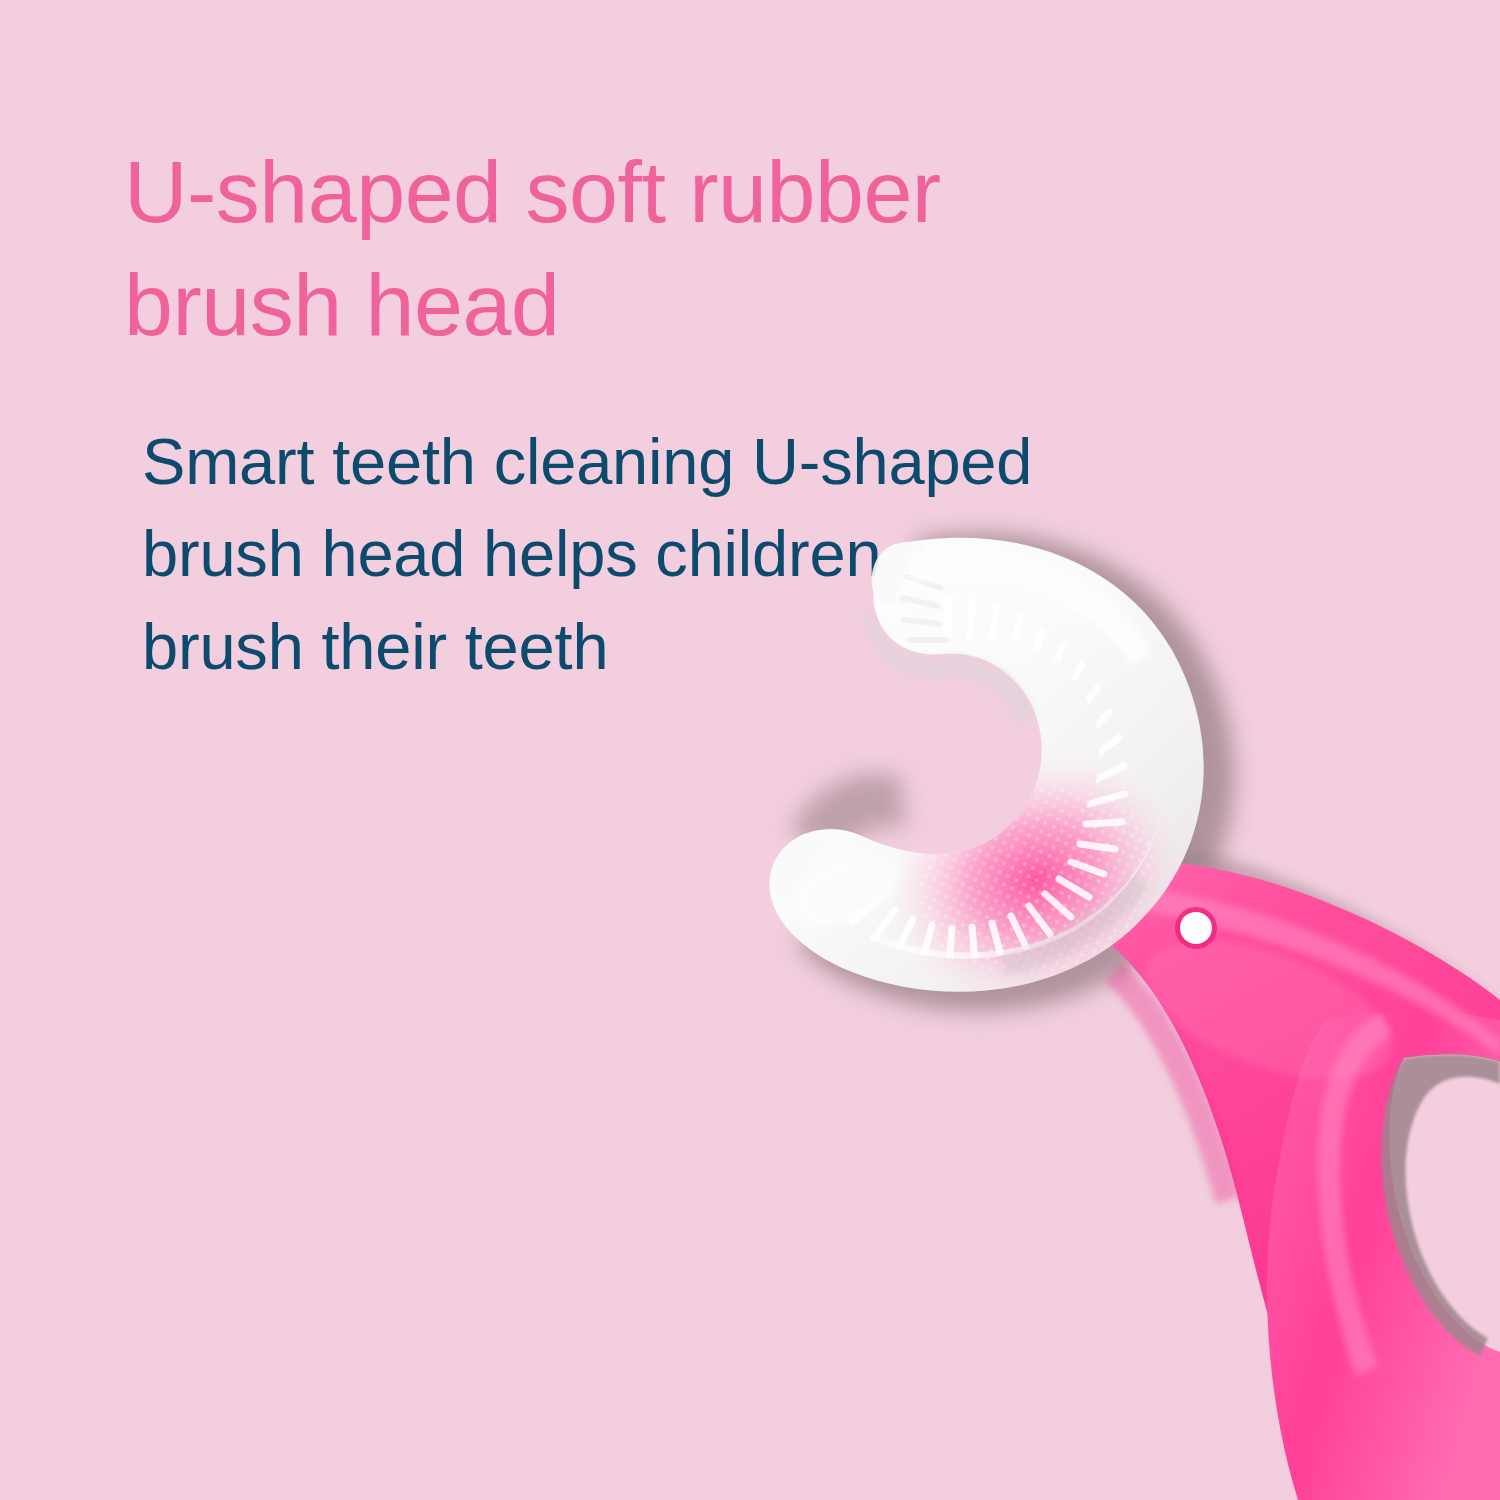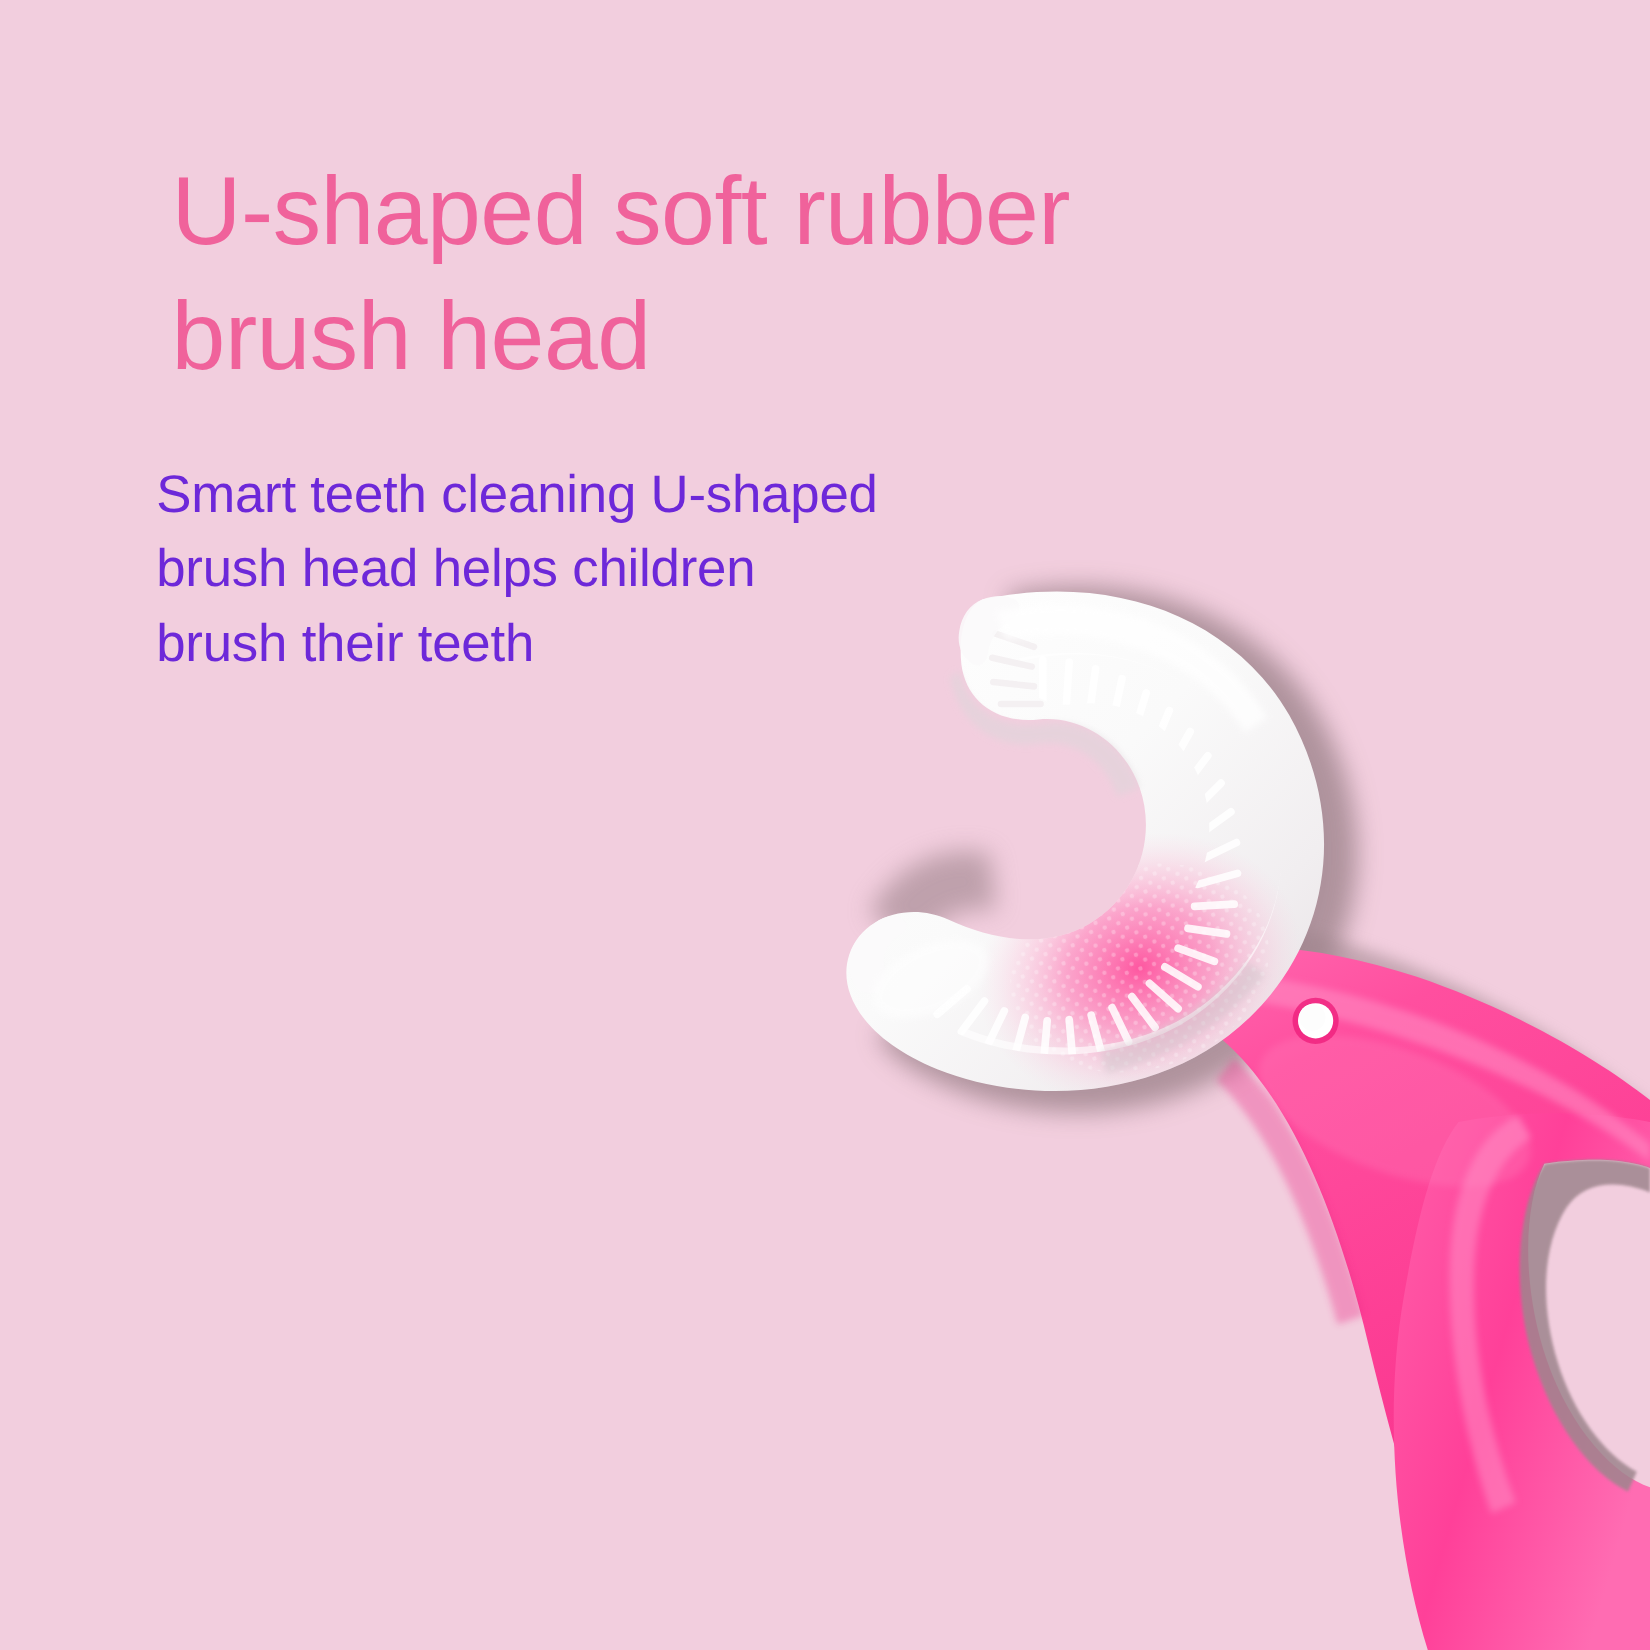"U-shaped soft rubber" .headline { left: 156px -> 124px }
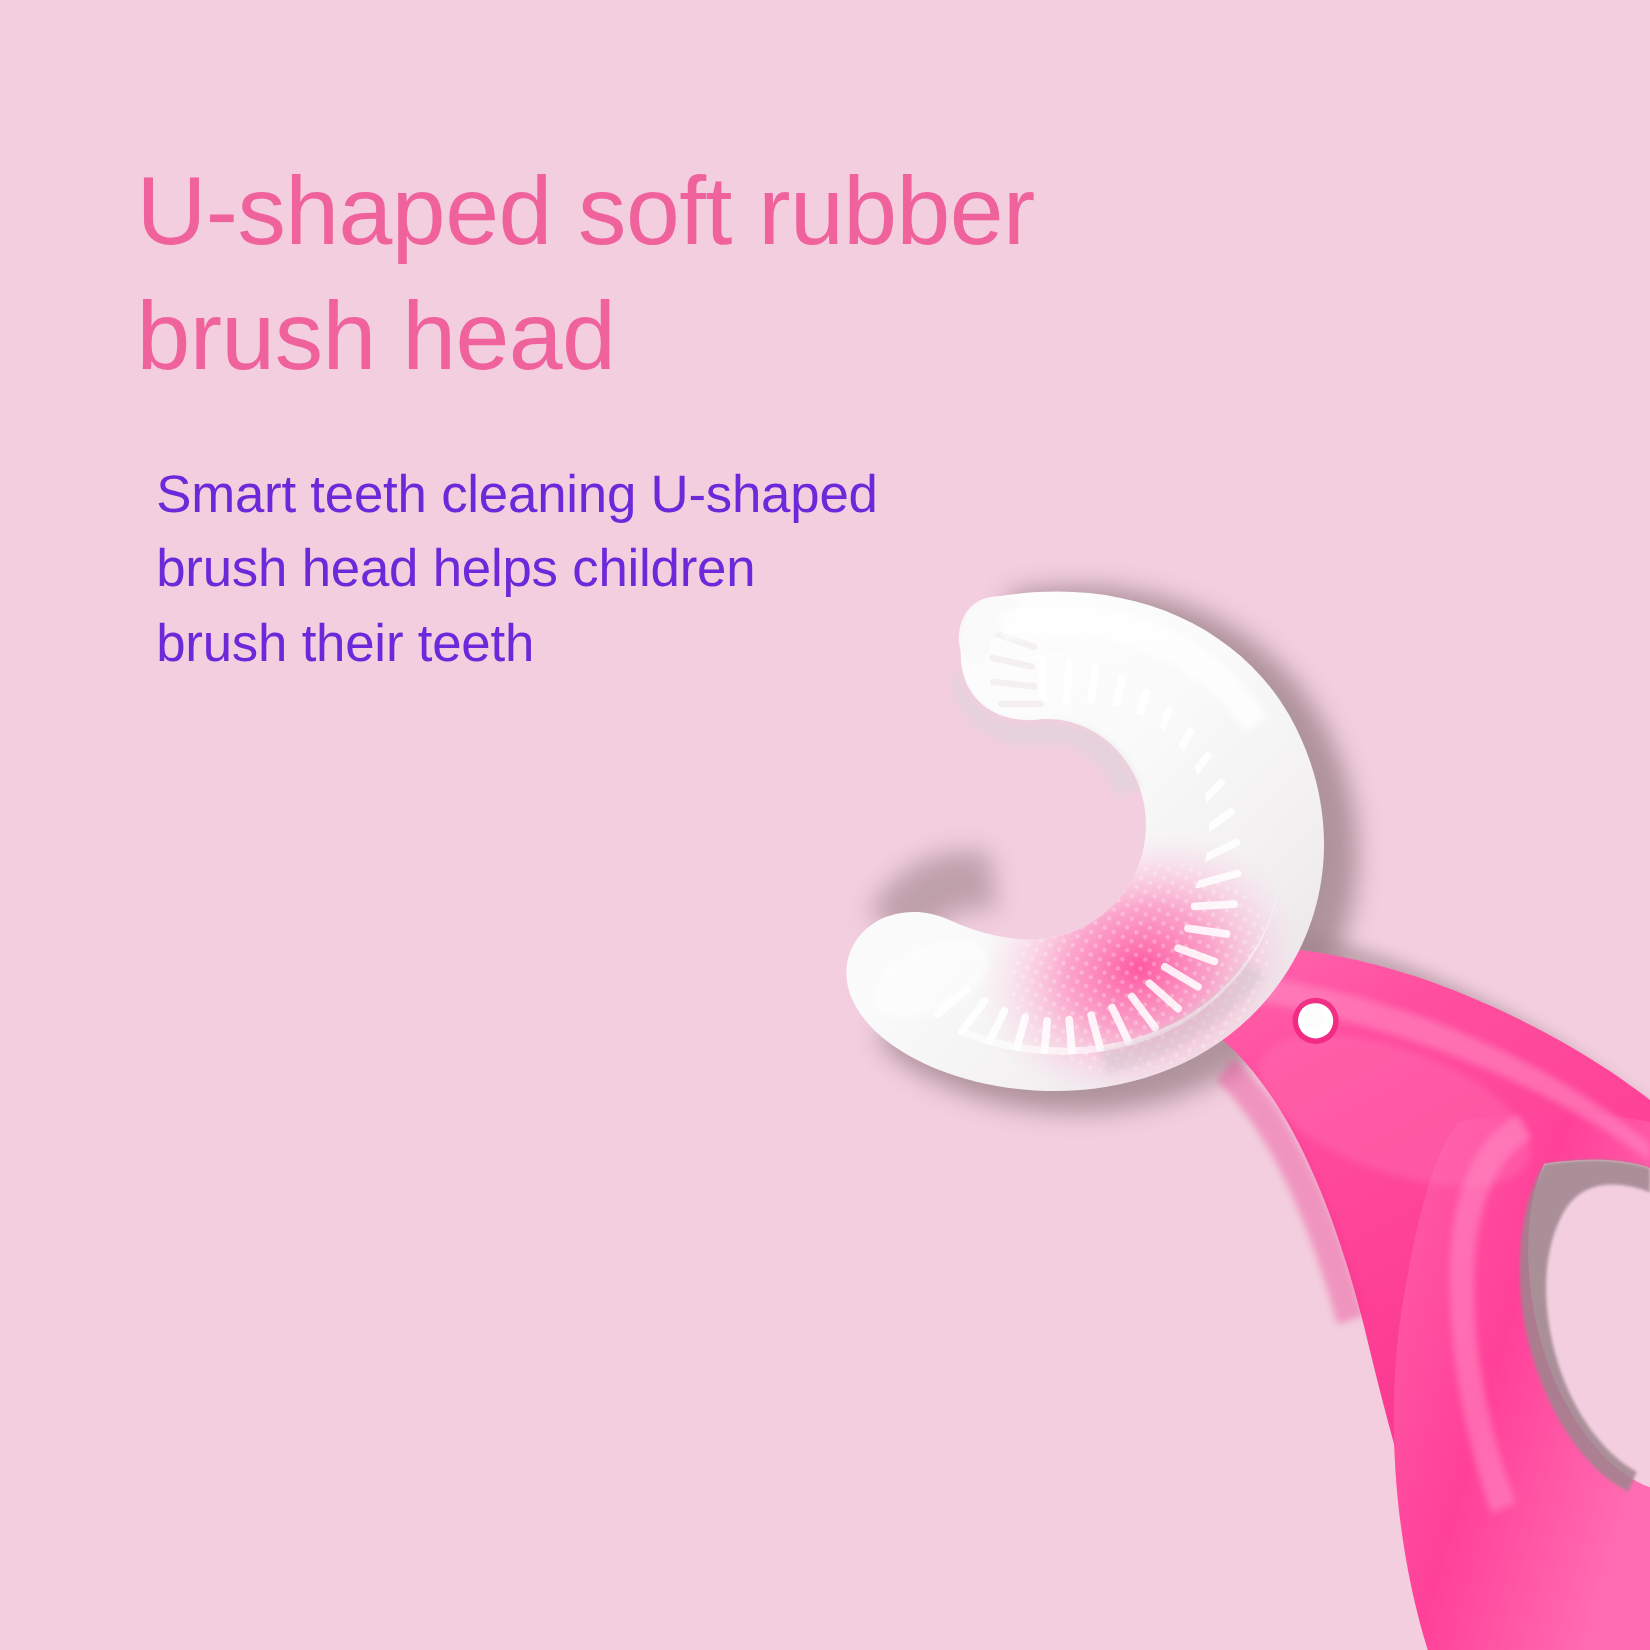"Smart teeth cleaning U-shaped" .subcopy { color: #6d28d9 -> #0c4a6e; font-size: 48px -> 65px }
